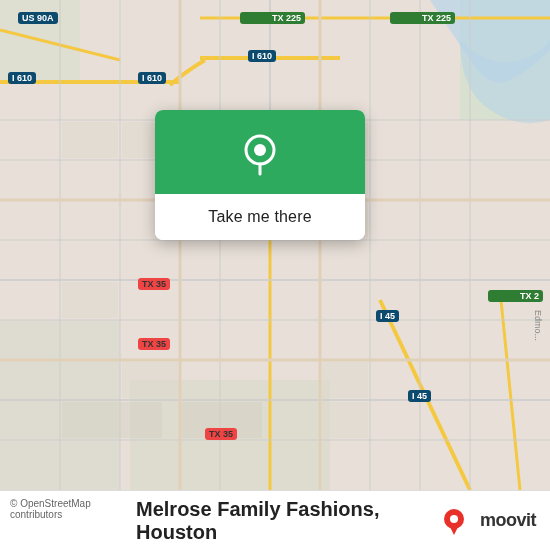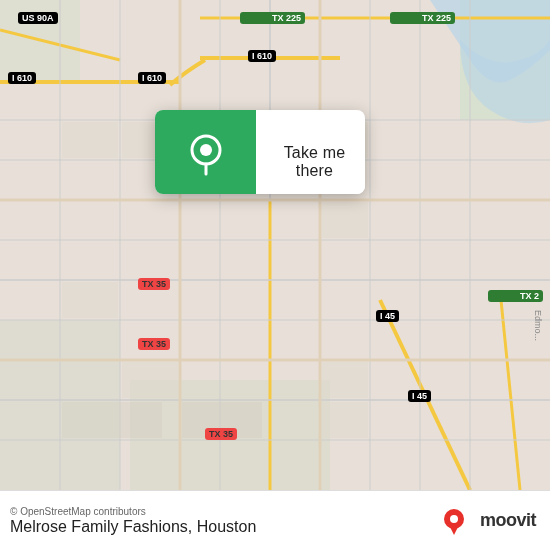"US 90A" .badge-blue { background: #000000 -> #0c4a6e }
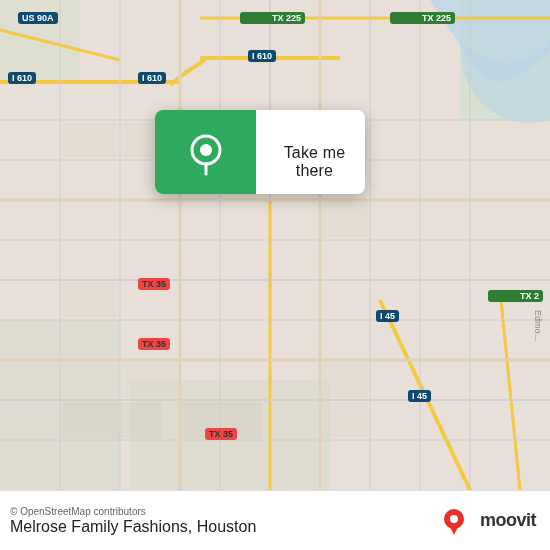"Take me there" #popup-card { flex-direction: row -> column; gap: 8px -> none }
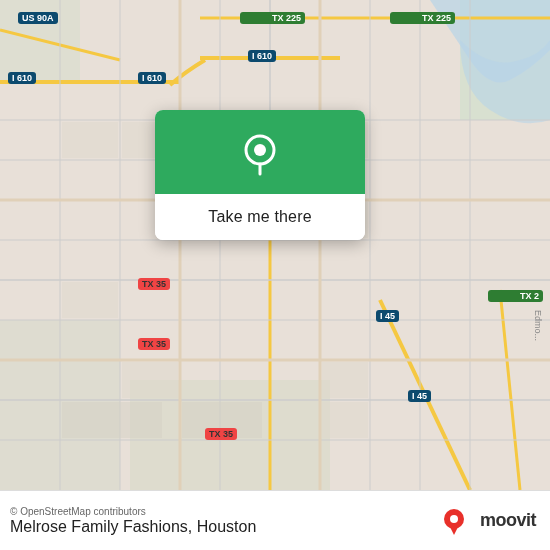"© OpenStreetMap contributors" #bottom-left { flex-direction: column -> row }
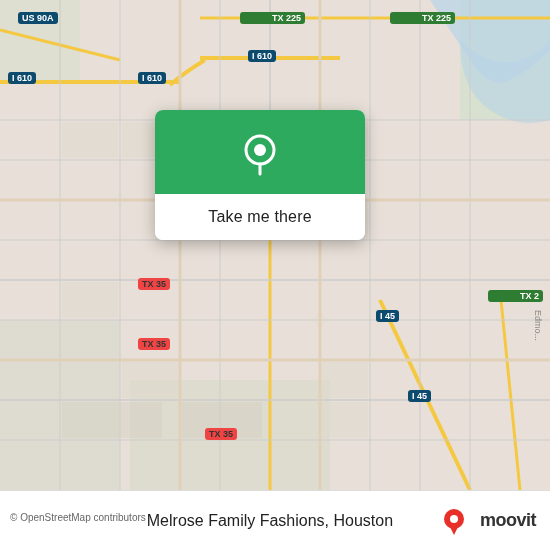"Melrose Family Fashions, Houston" #place-name { font-size: 16px -> 20px; font-weight: 400 -> 700 }
